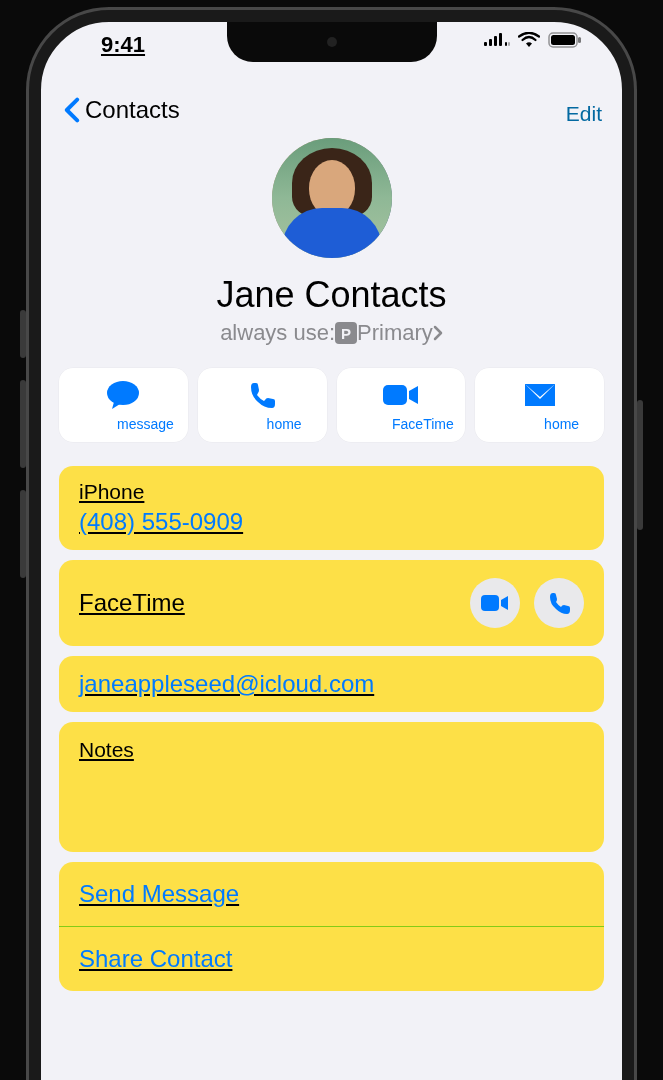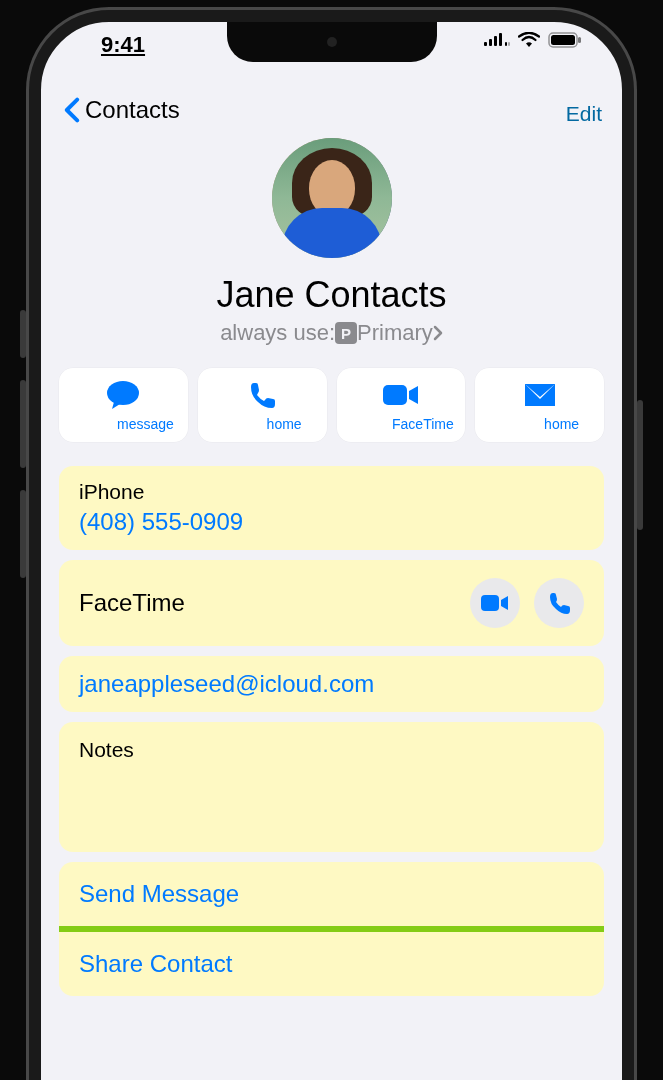"iPhone" .card { background: #fef9c3 -> #fde047; text-decoration: none -> underline }
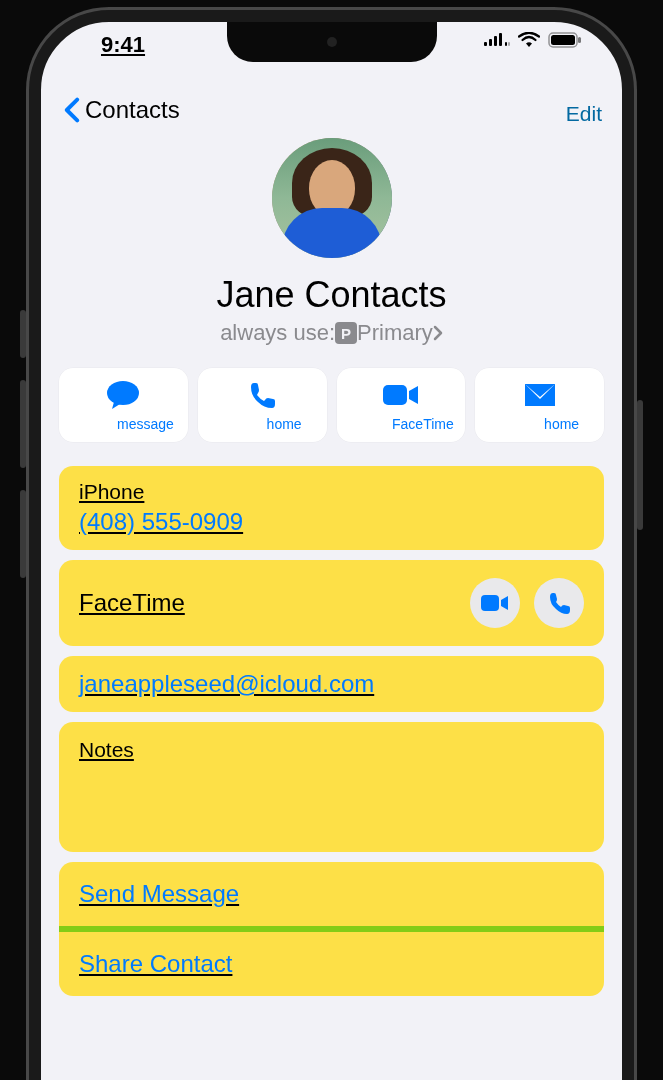"Send Message" .action-list-item { border-bottom: 6px solid #84cc16 -> 1px solid #84cc16 }
